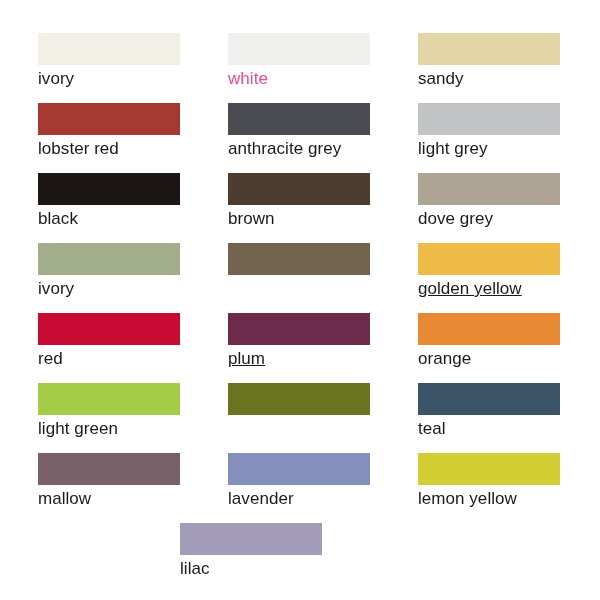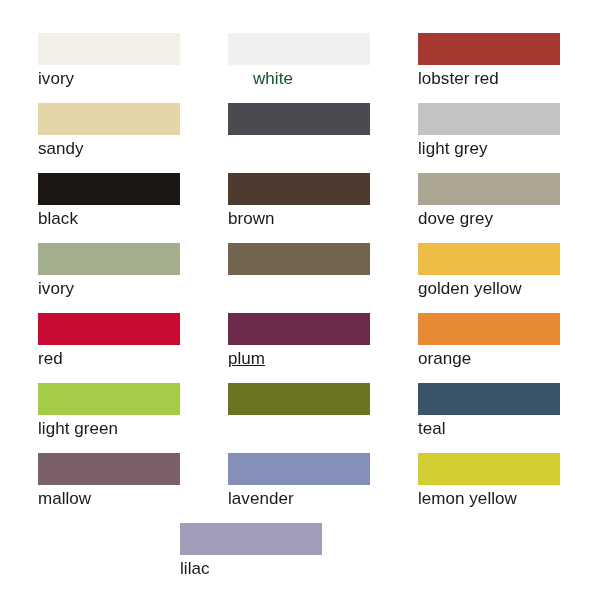"white" span.swatch-label { color: #14532d -> #ec4899; margin-left: 25px -> none }
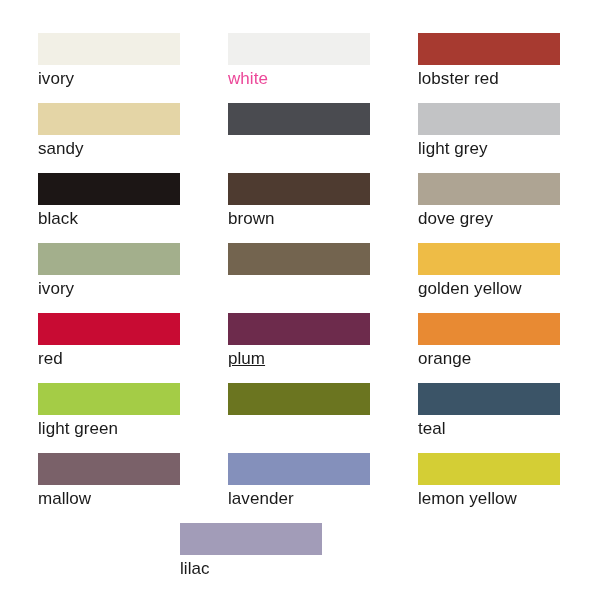"lobster red" div.swatch-cell { order: before "sandy" -> after "sandy" }
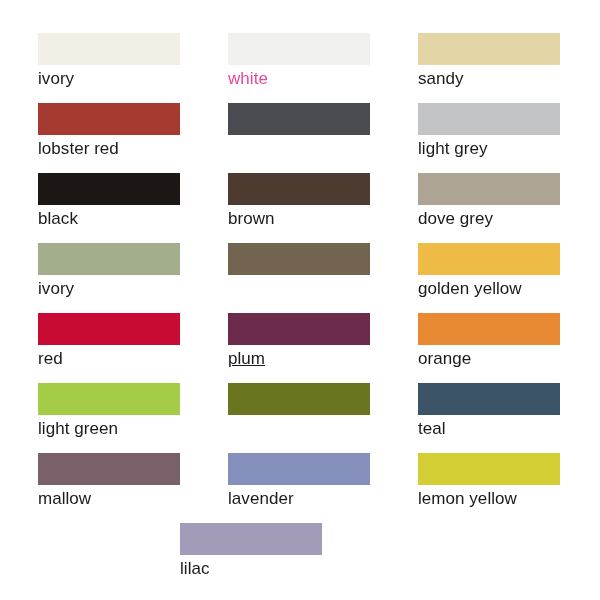"anthracite grey" span.swatch-label { html: none -> <span>anthracite grey</span> }
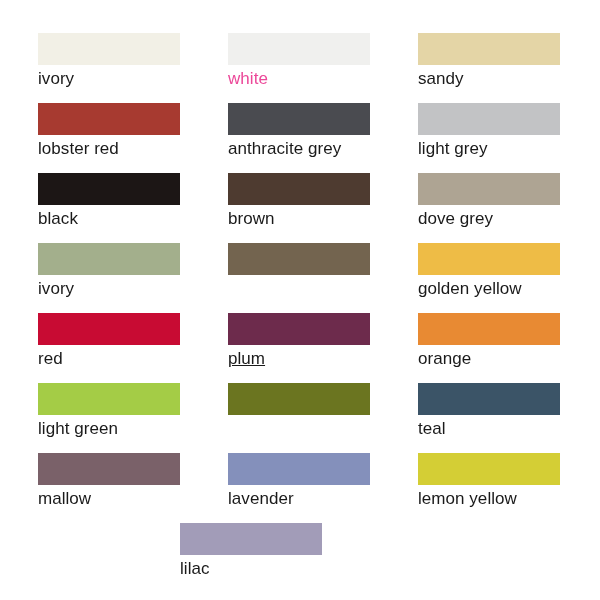"golden yellow" span.swatch-label { text-decoration: none -> underline }
